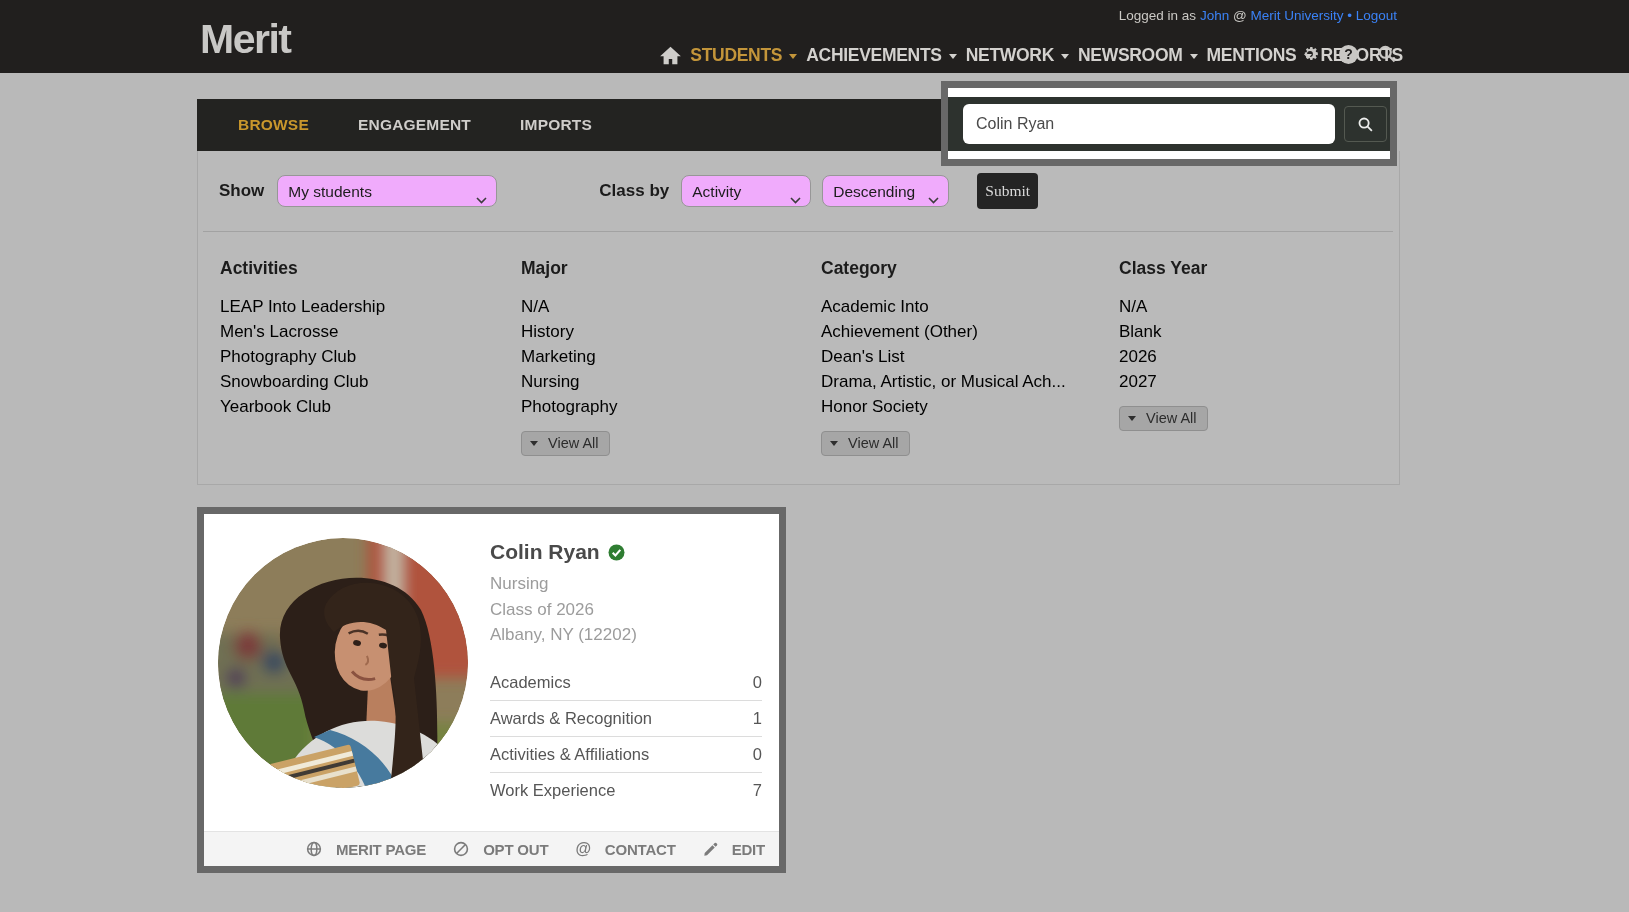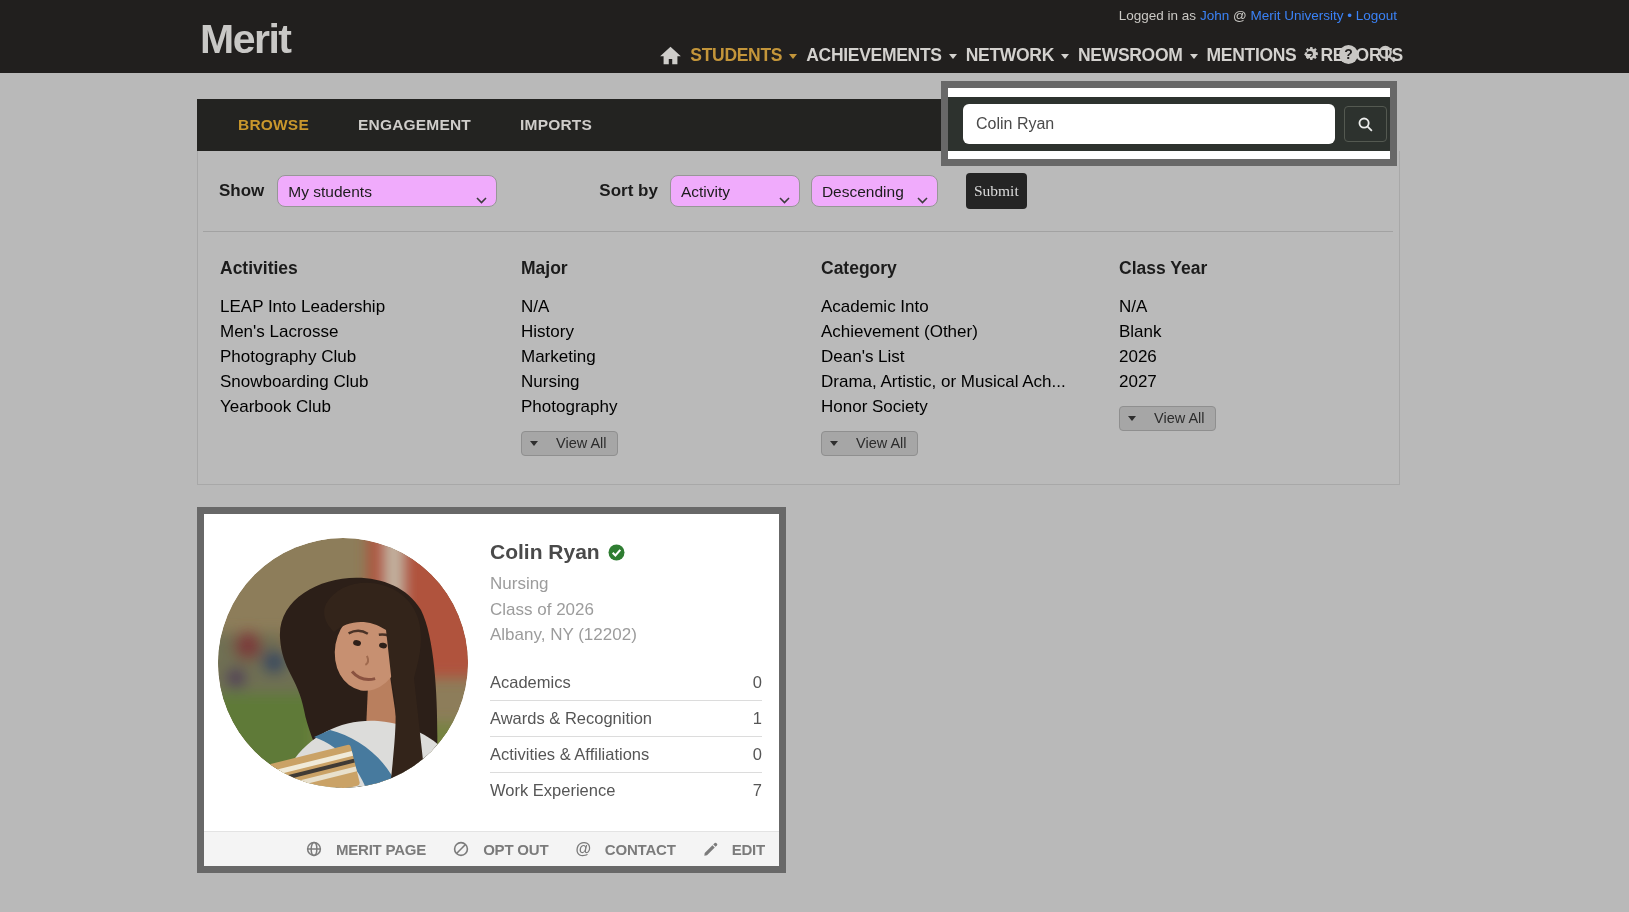"Sort by" span.f-label { text: Sort -> Class }
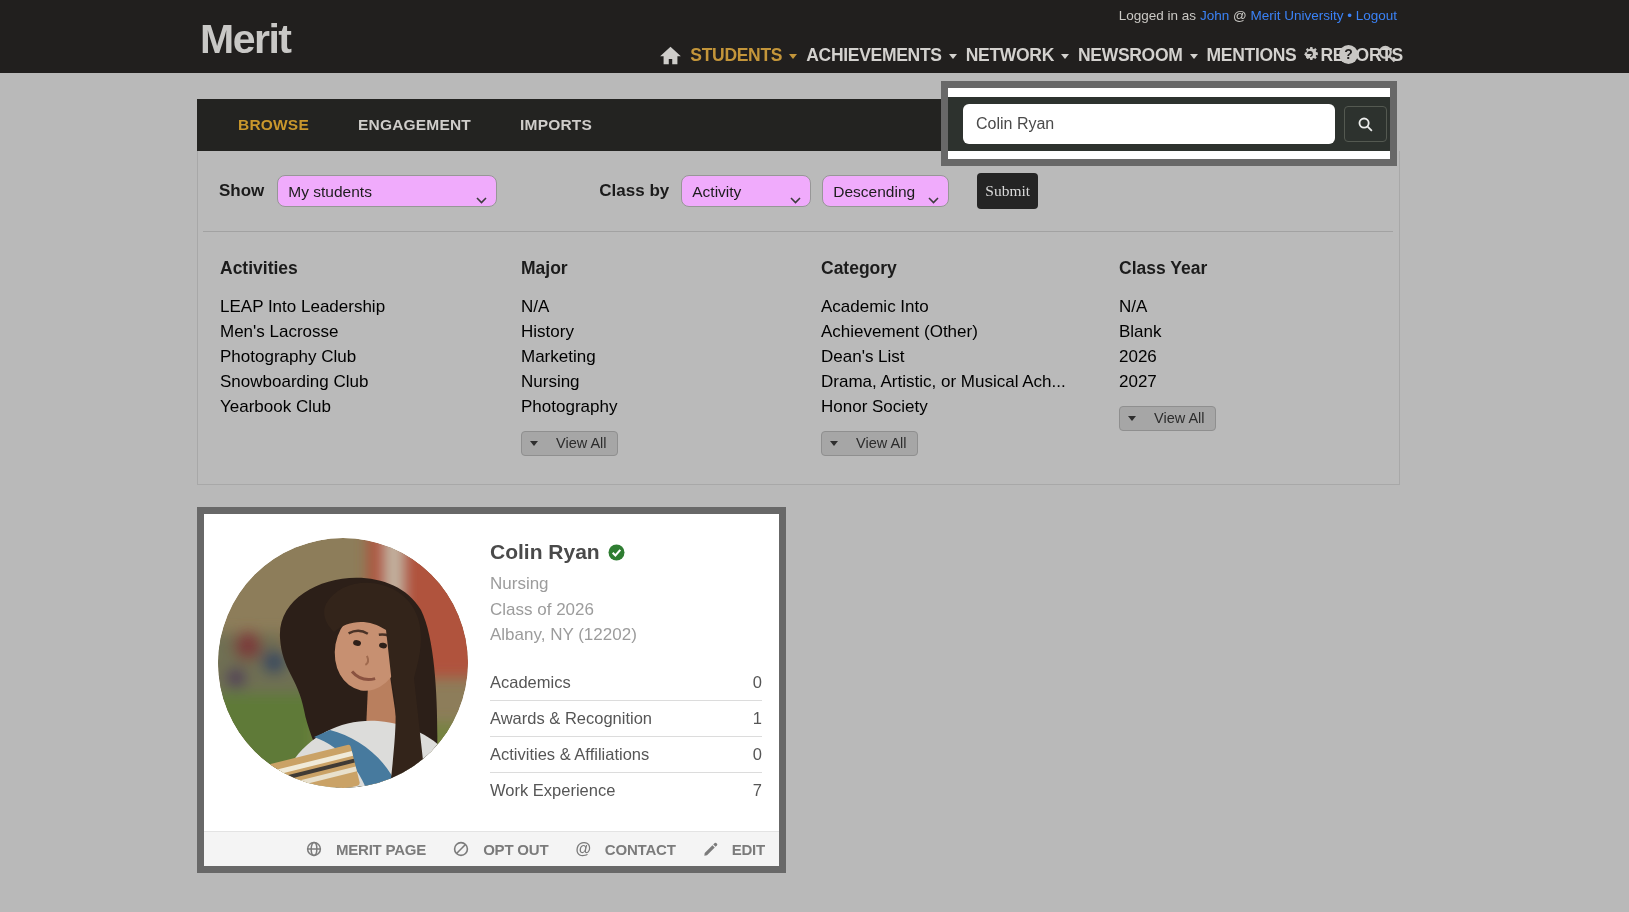"View All" .view-all { gap: 18px -> 10px }
